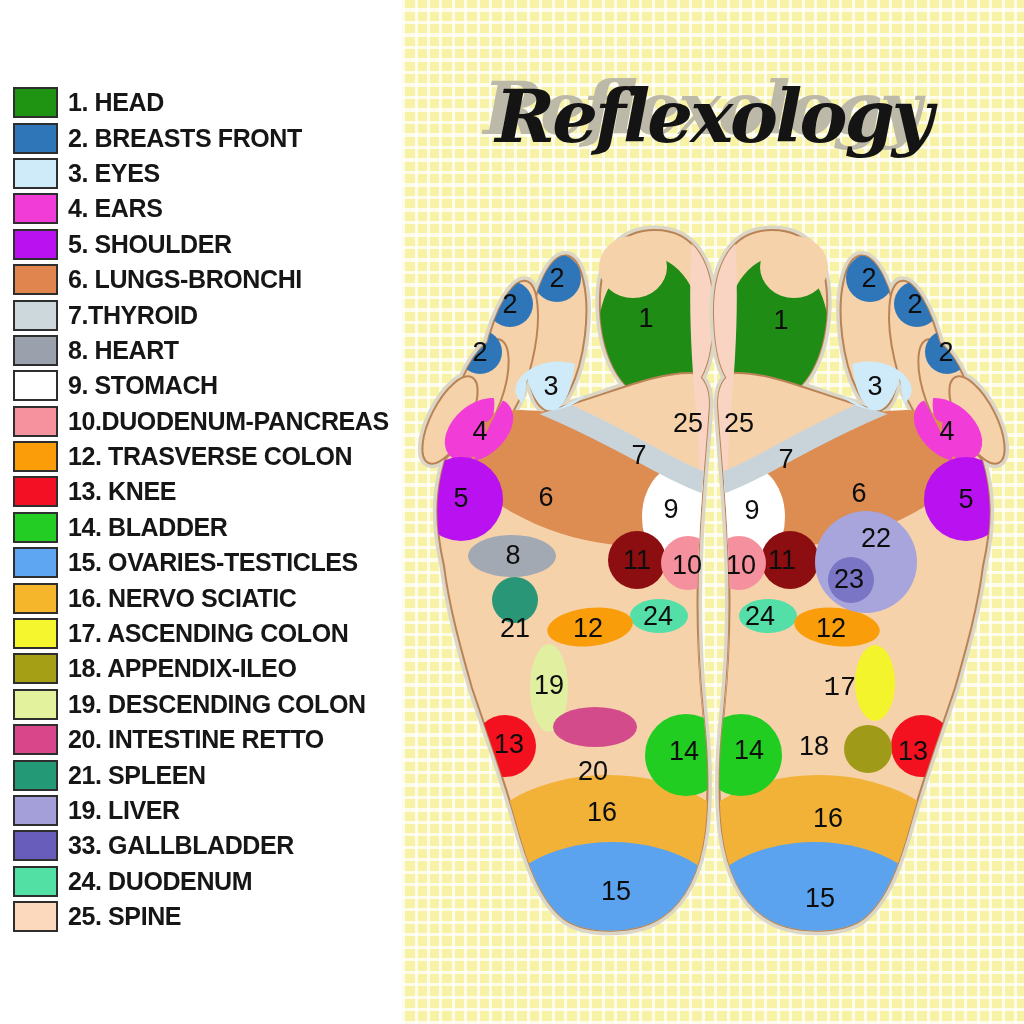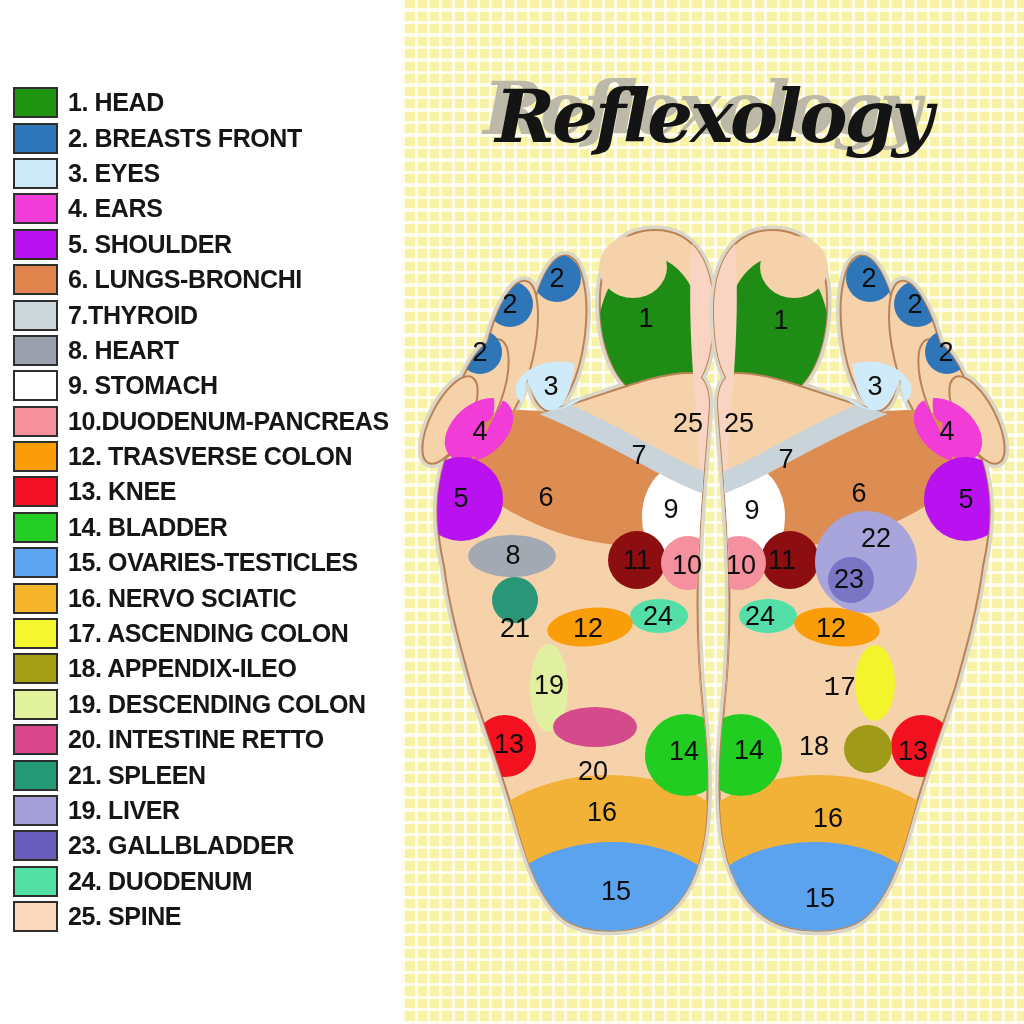"23. GALLBLADDER" span.legend-text { text: 23 -> 33 }
